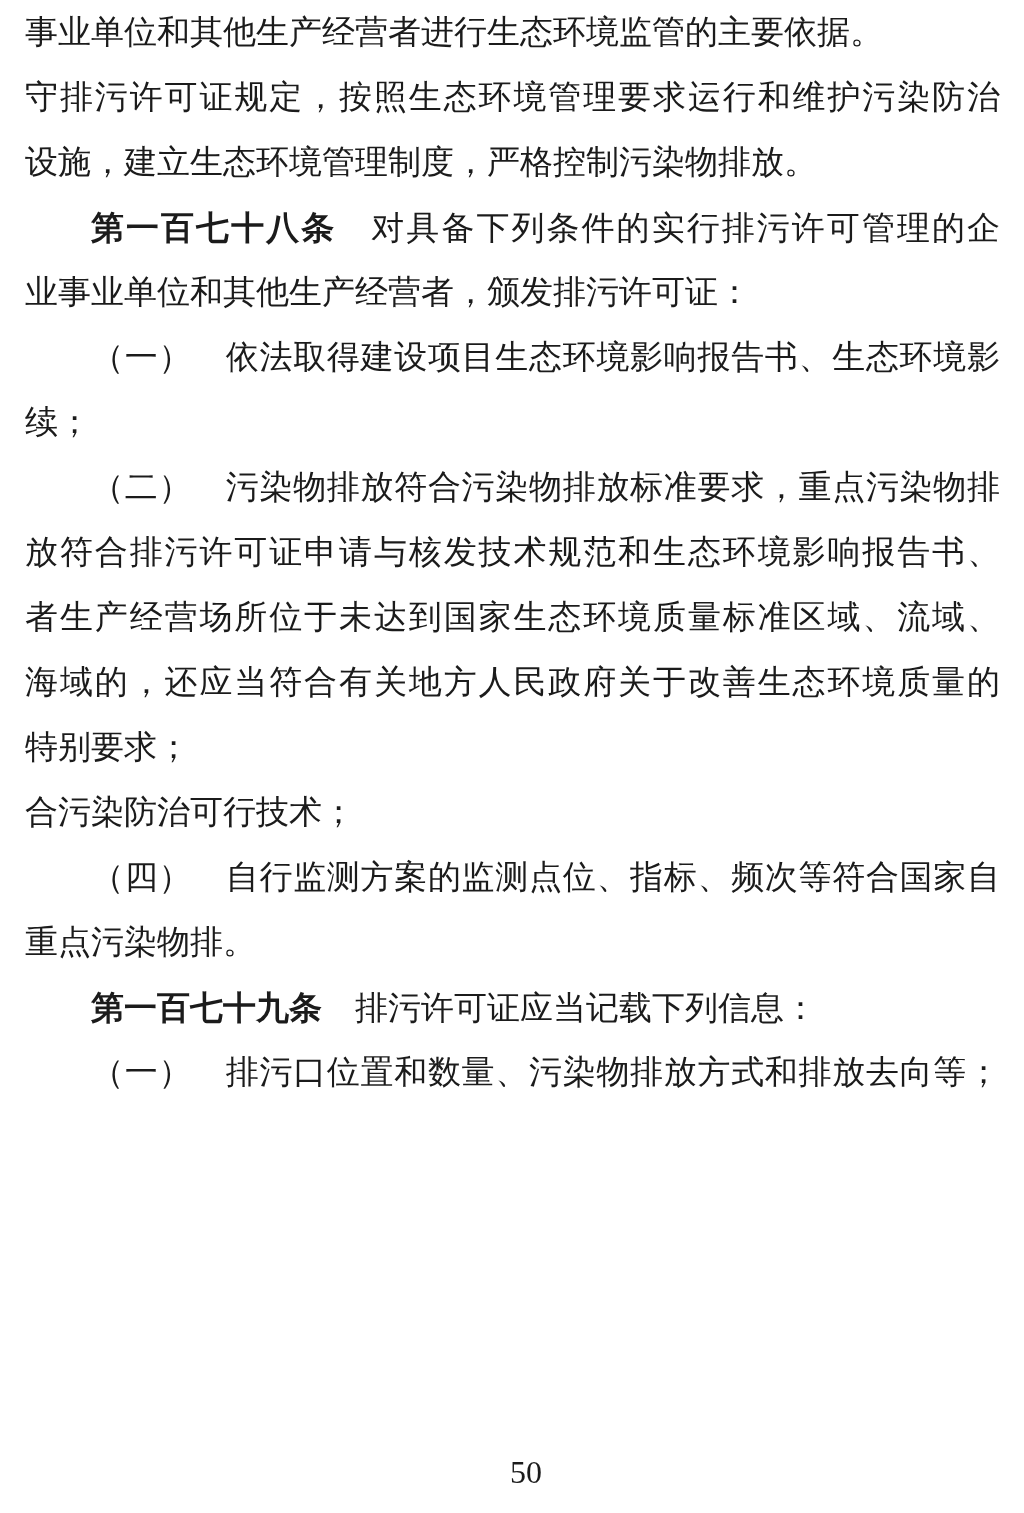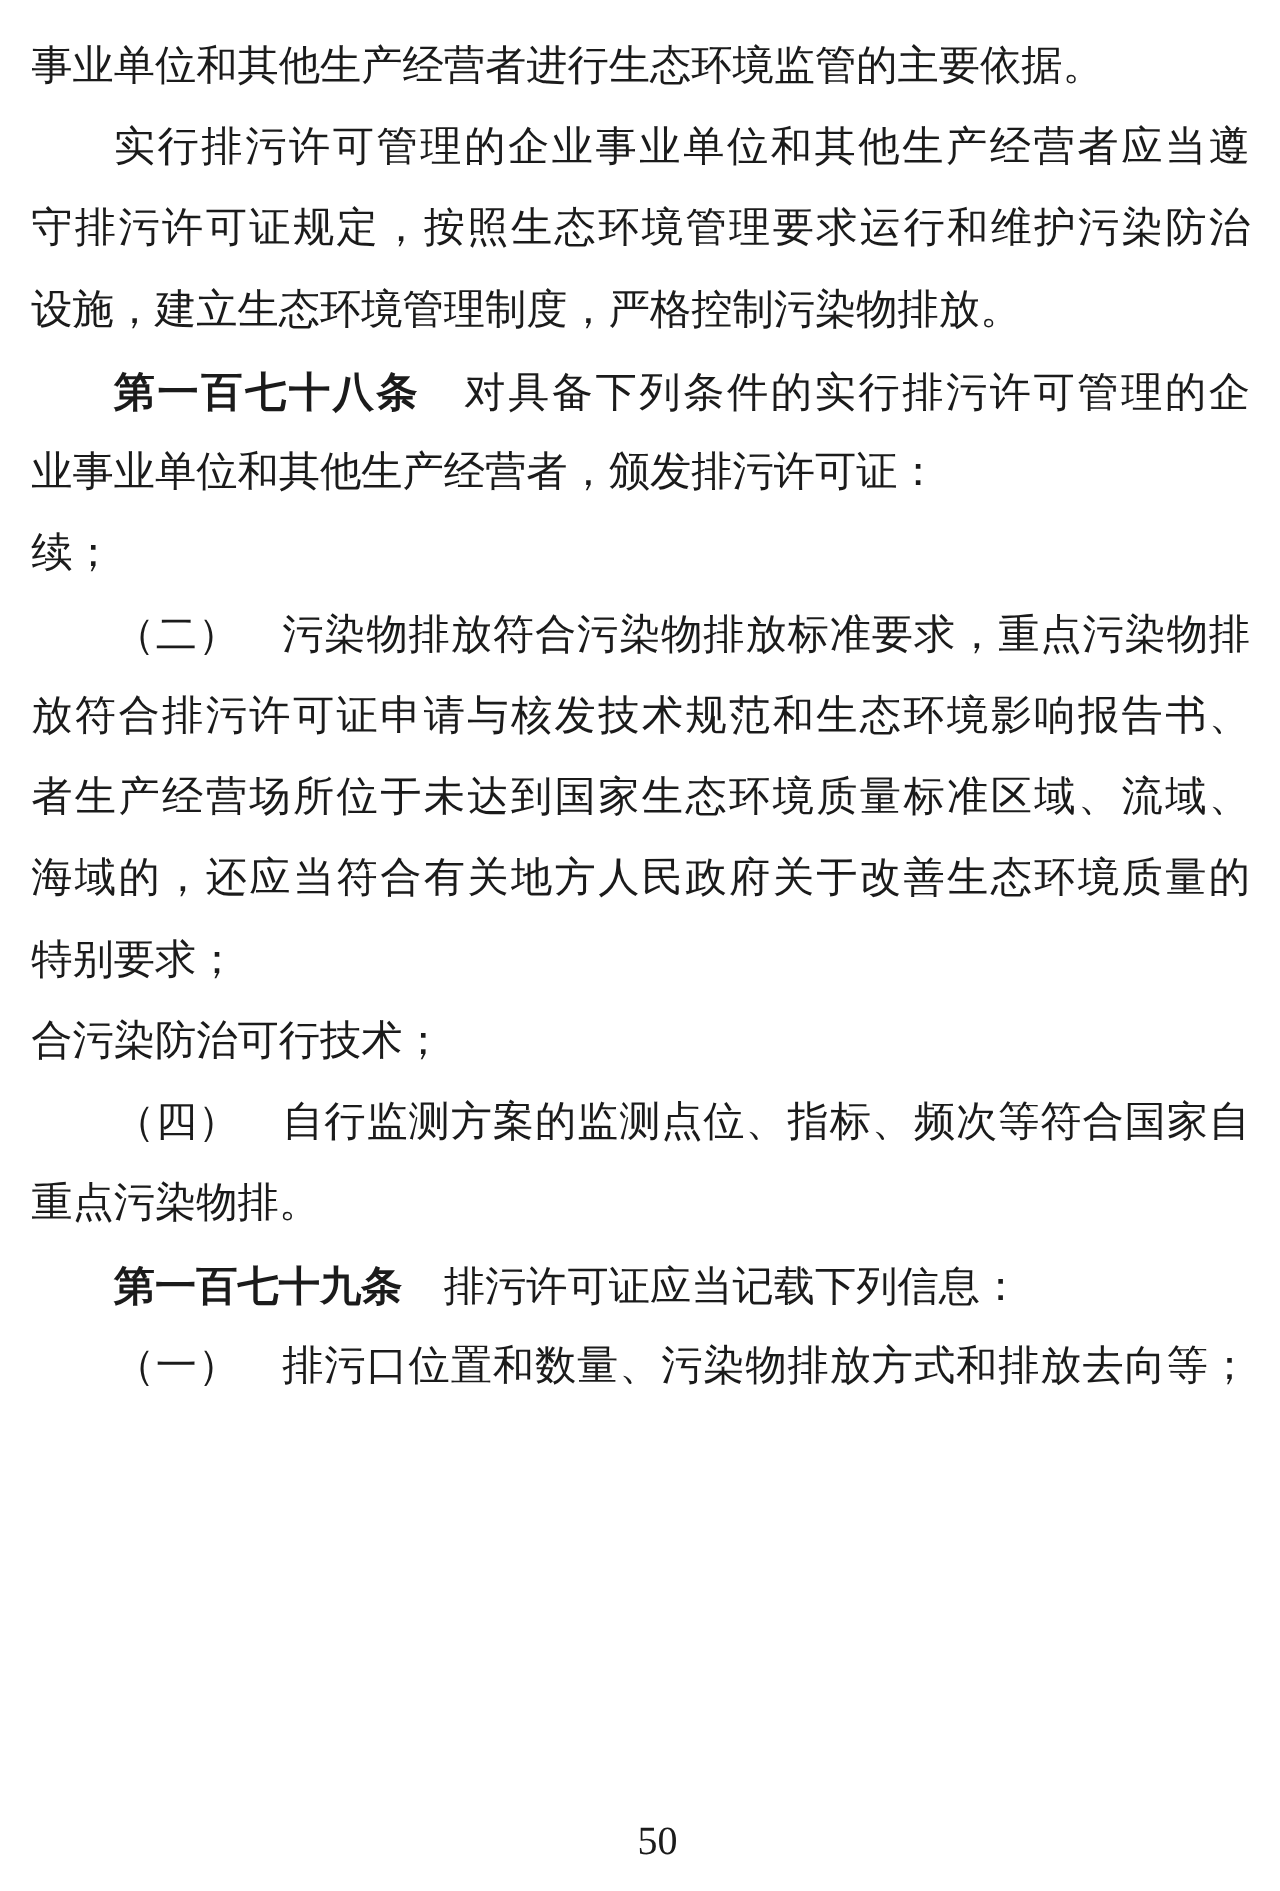"事业单位和其他生产经营者进行生态环境监管的主要依据。" .doc-body { top: 21px -> 0 }
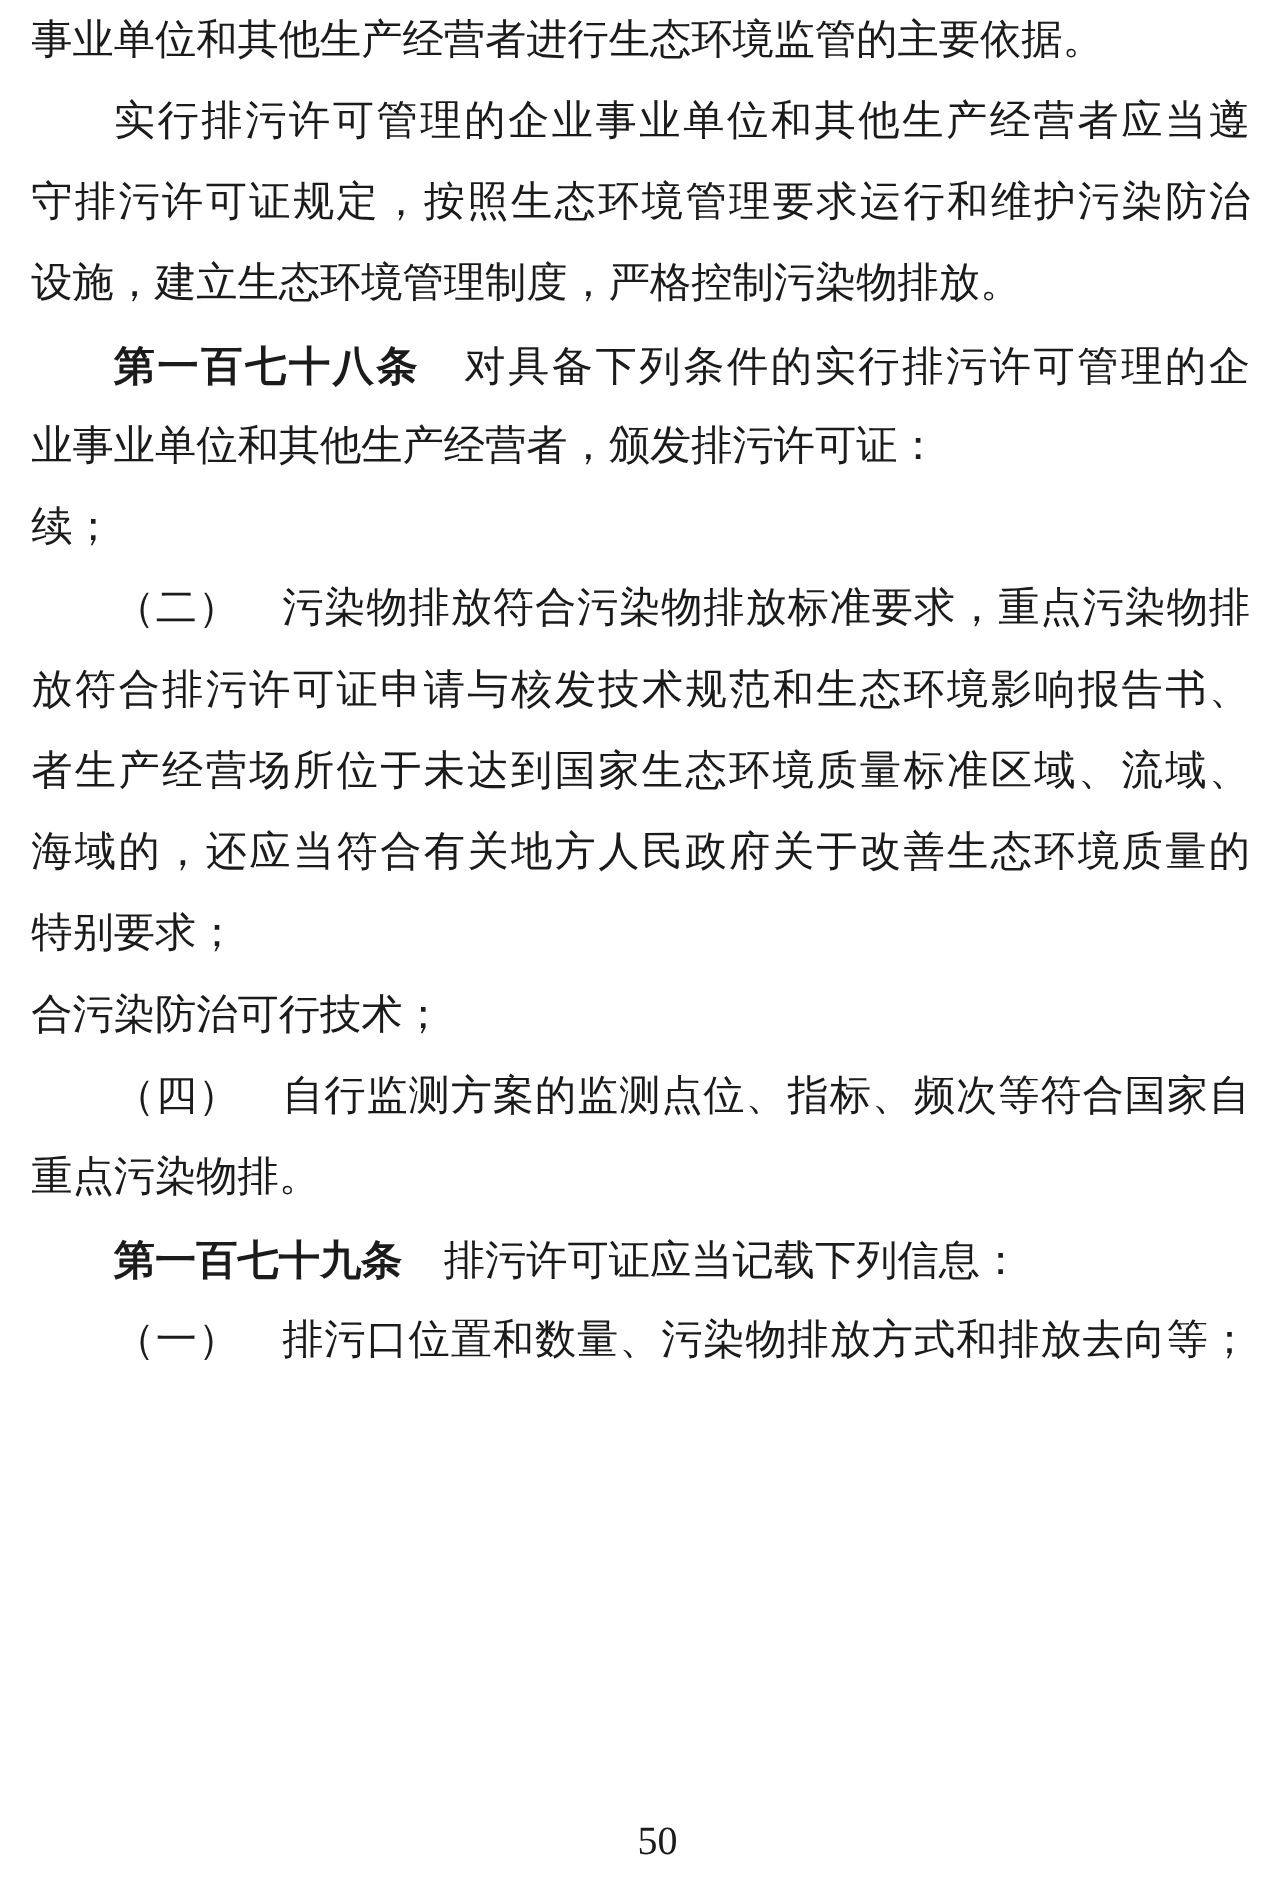"实行排污许可管理的企业事业单位和其他生产经营者应当遵" div.line { html: <div>实行排污许可管理的企业事业单位和其他生产经营者应当遵</div> -> none }
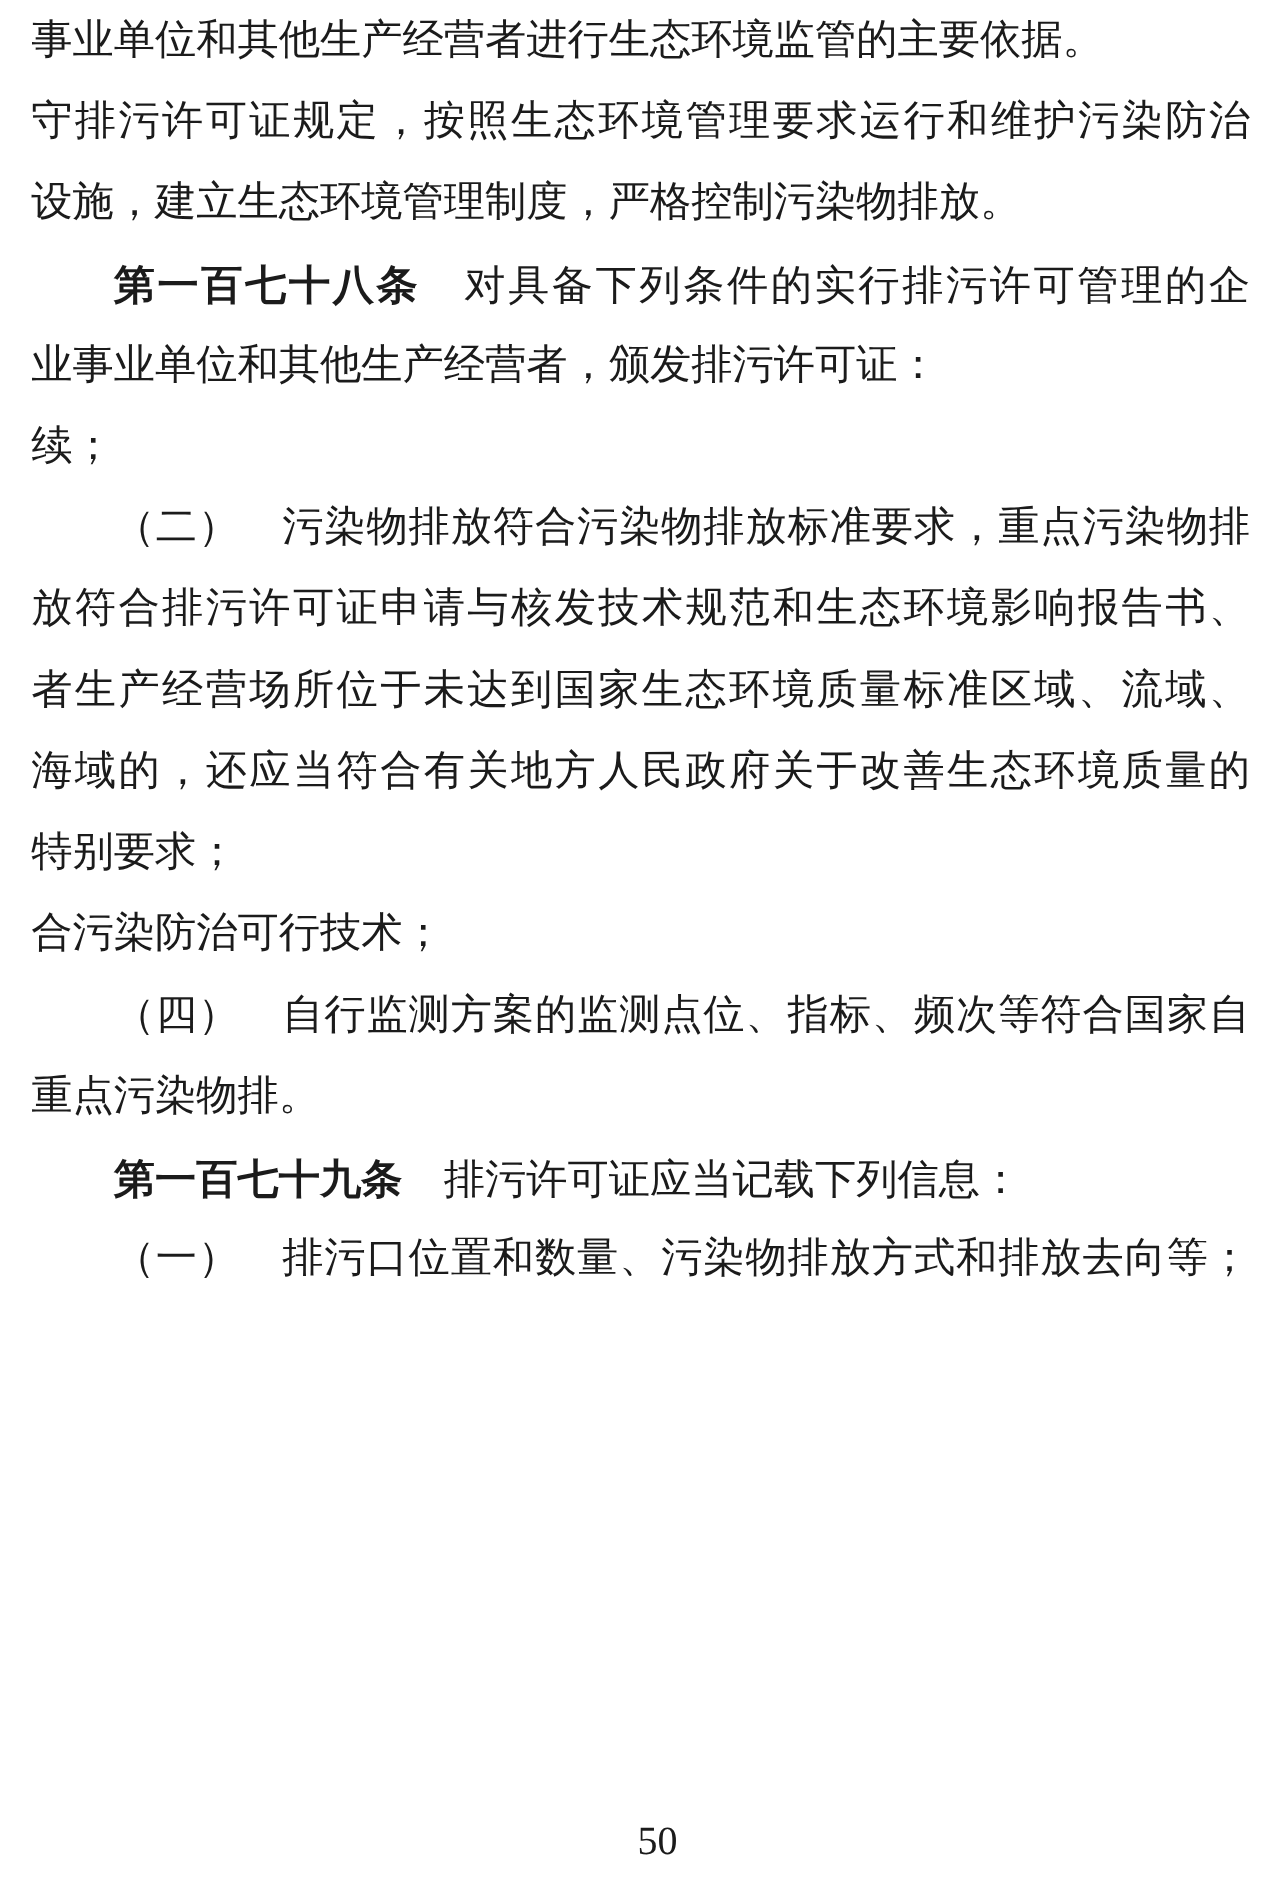"（一） 依法取得建设项目生态环境影响报告书、生态环境影" div.line { html: none -> <div>（一） 依法取得建设项目生态环境影响报告书、生态环境影</div> }
